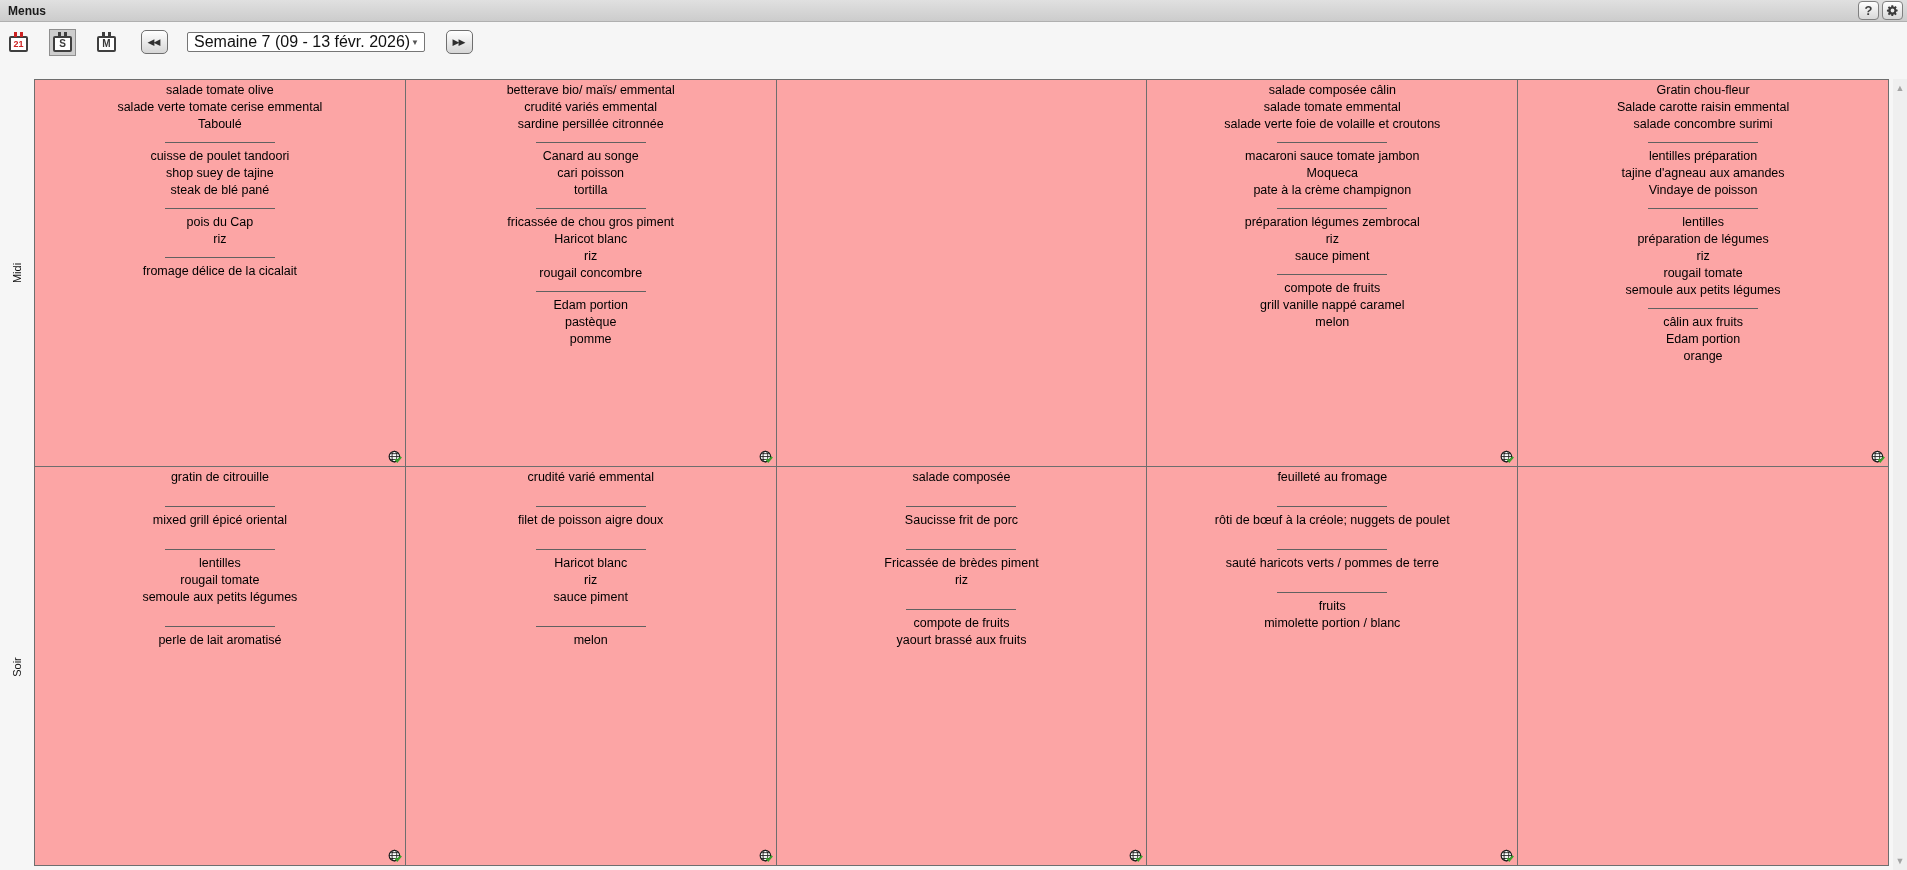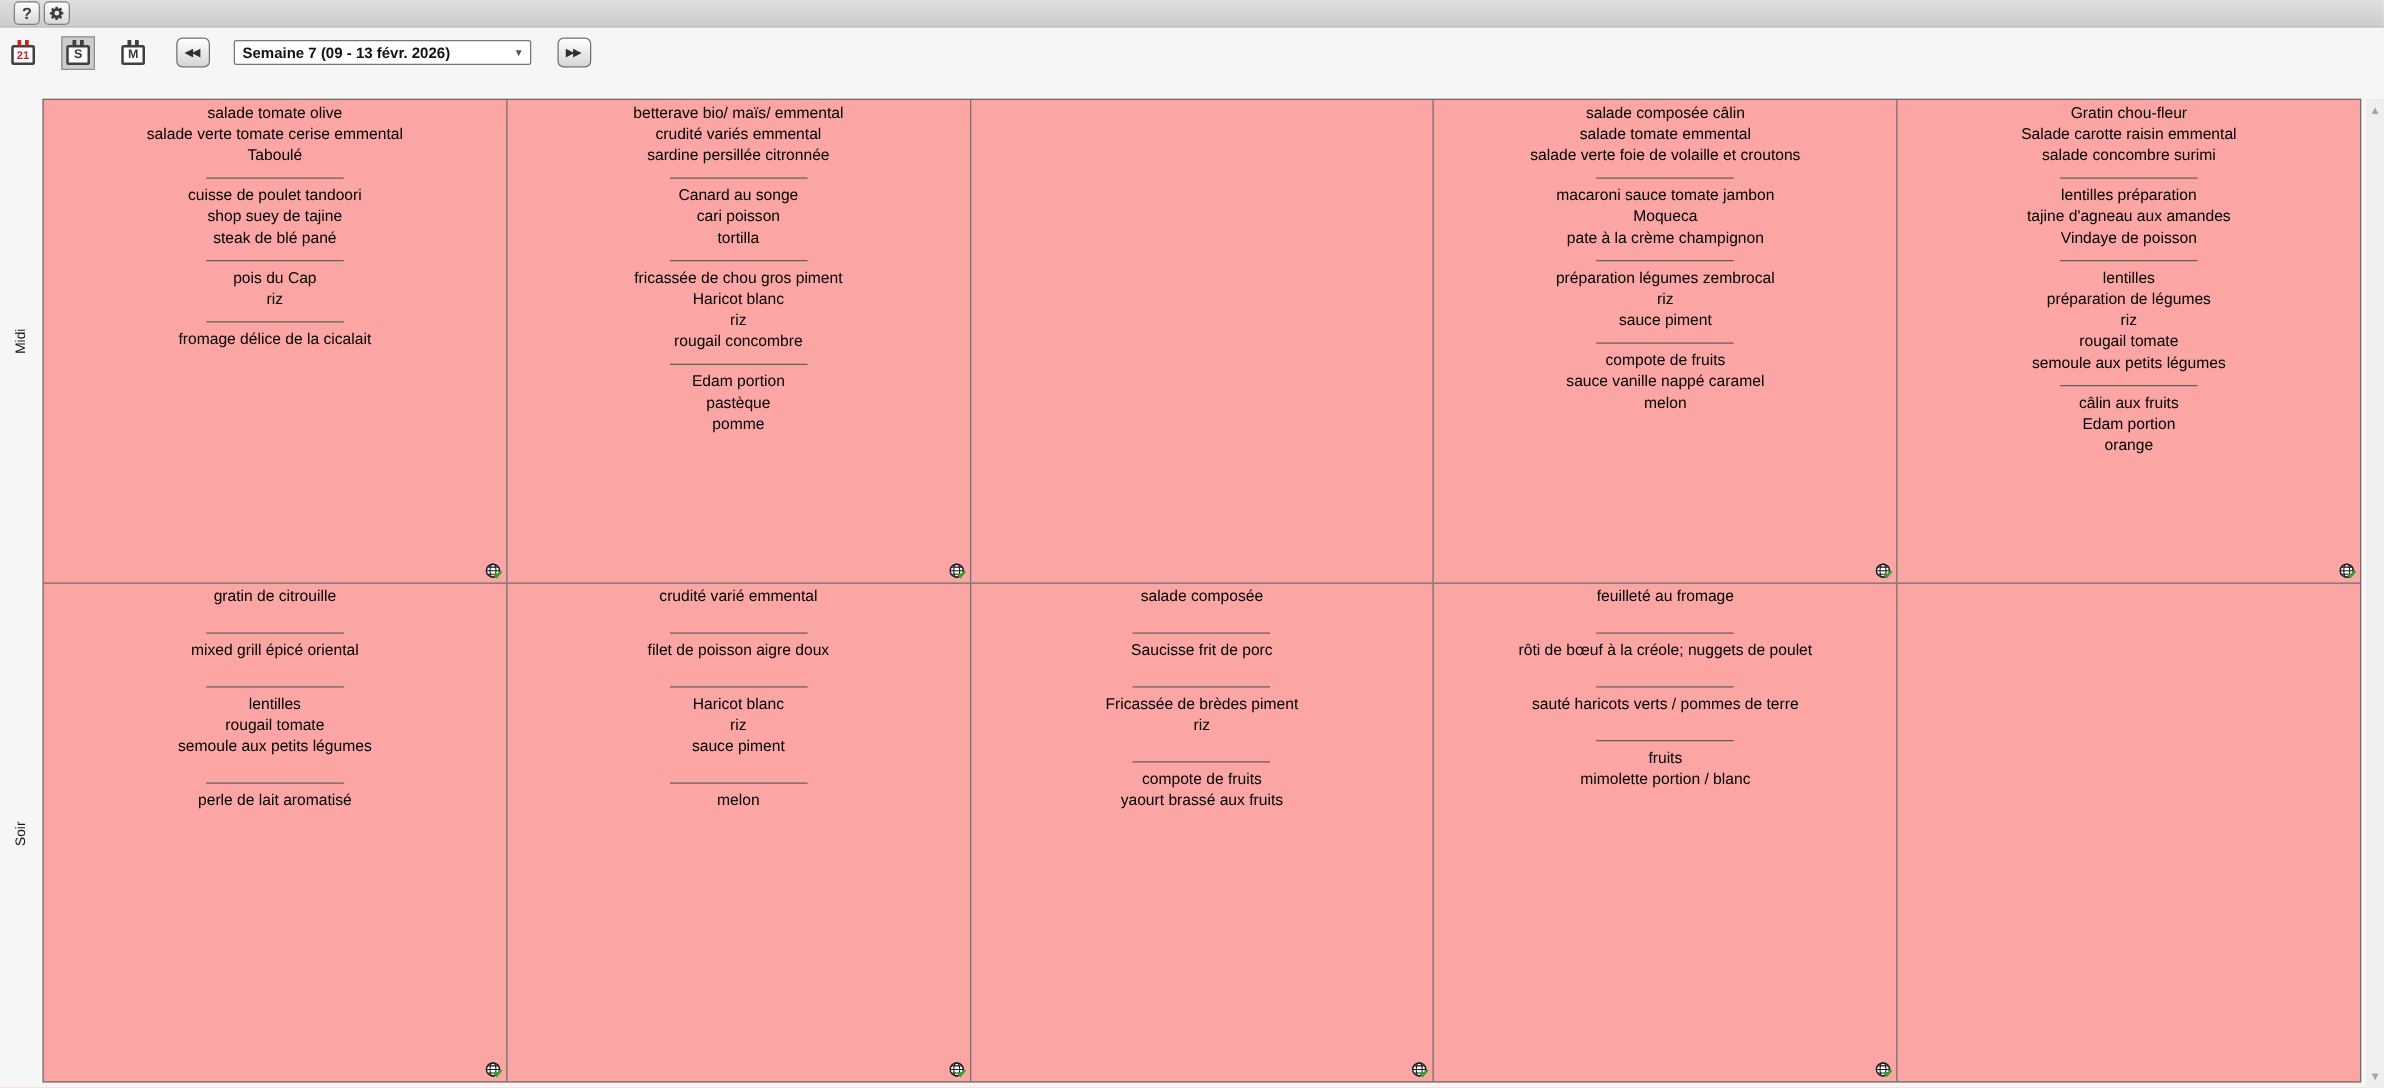"Menus" span.title { html: none -> <span>Menus</span> }
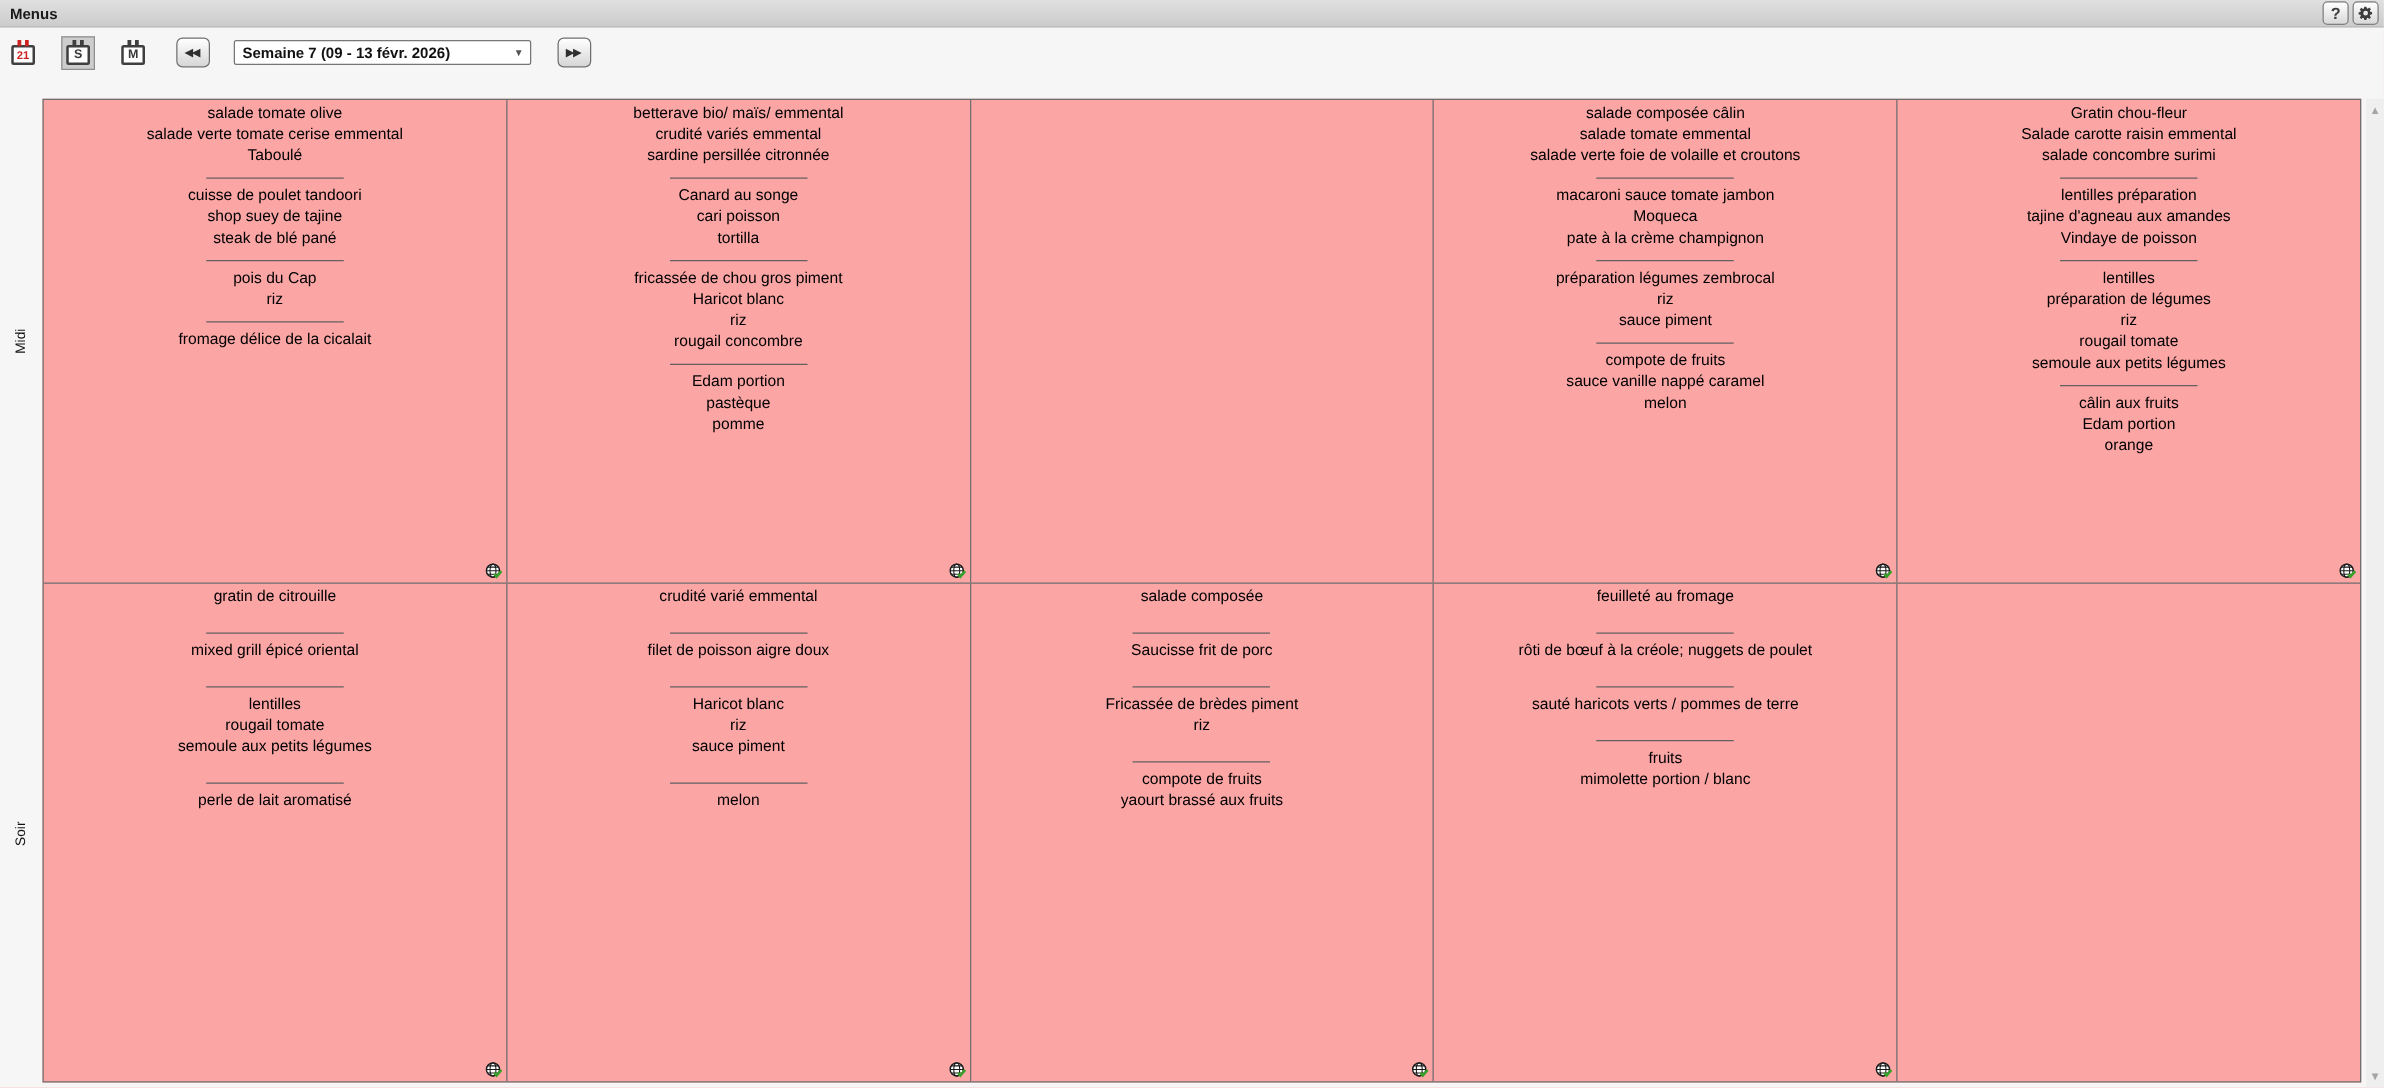"Semaine 7 (09 - 13" .dropdown .dd-value { font-size: 12px -> 16px; font-weight: bold -> normal }
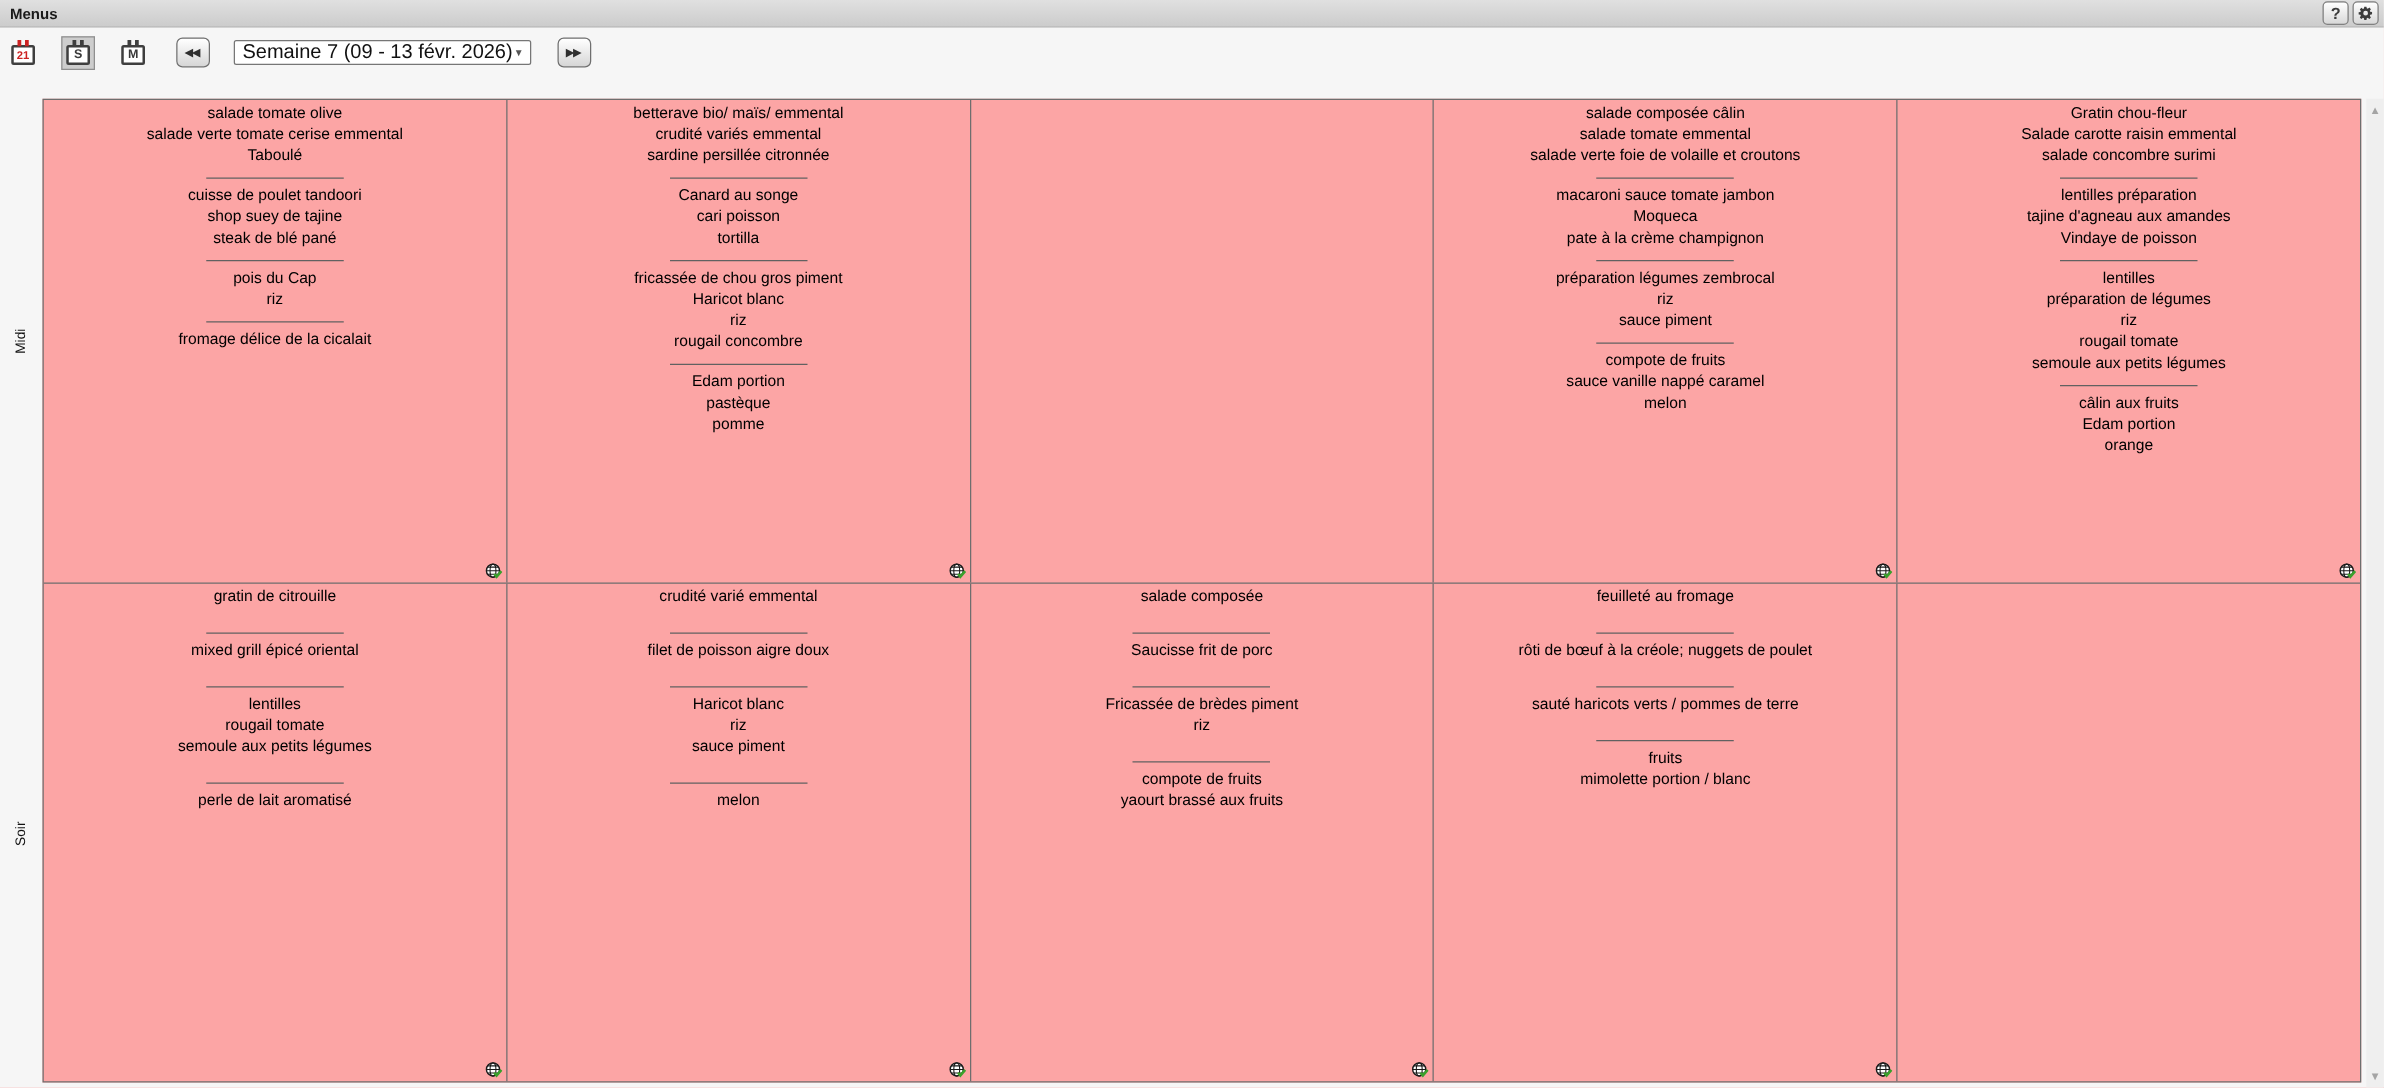"sauce vanille nappé caramel" div.line { text: sauce -> grill }
